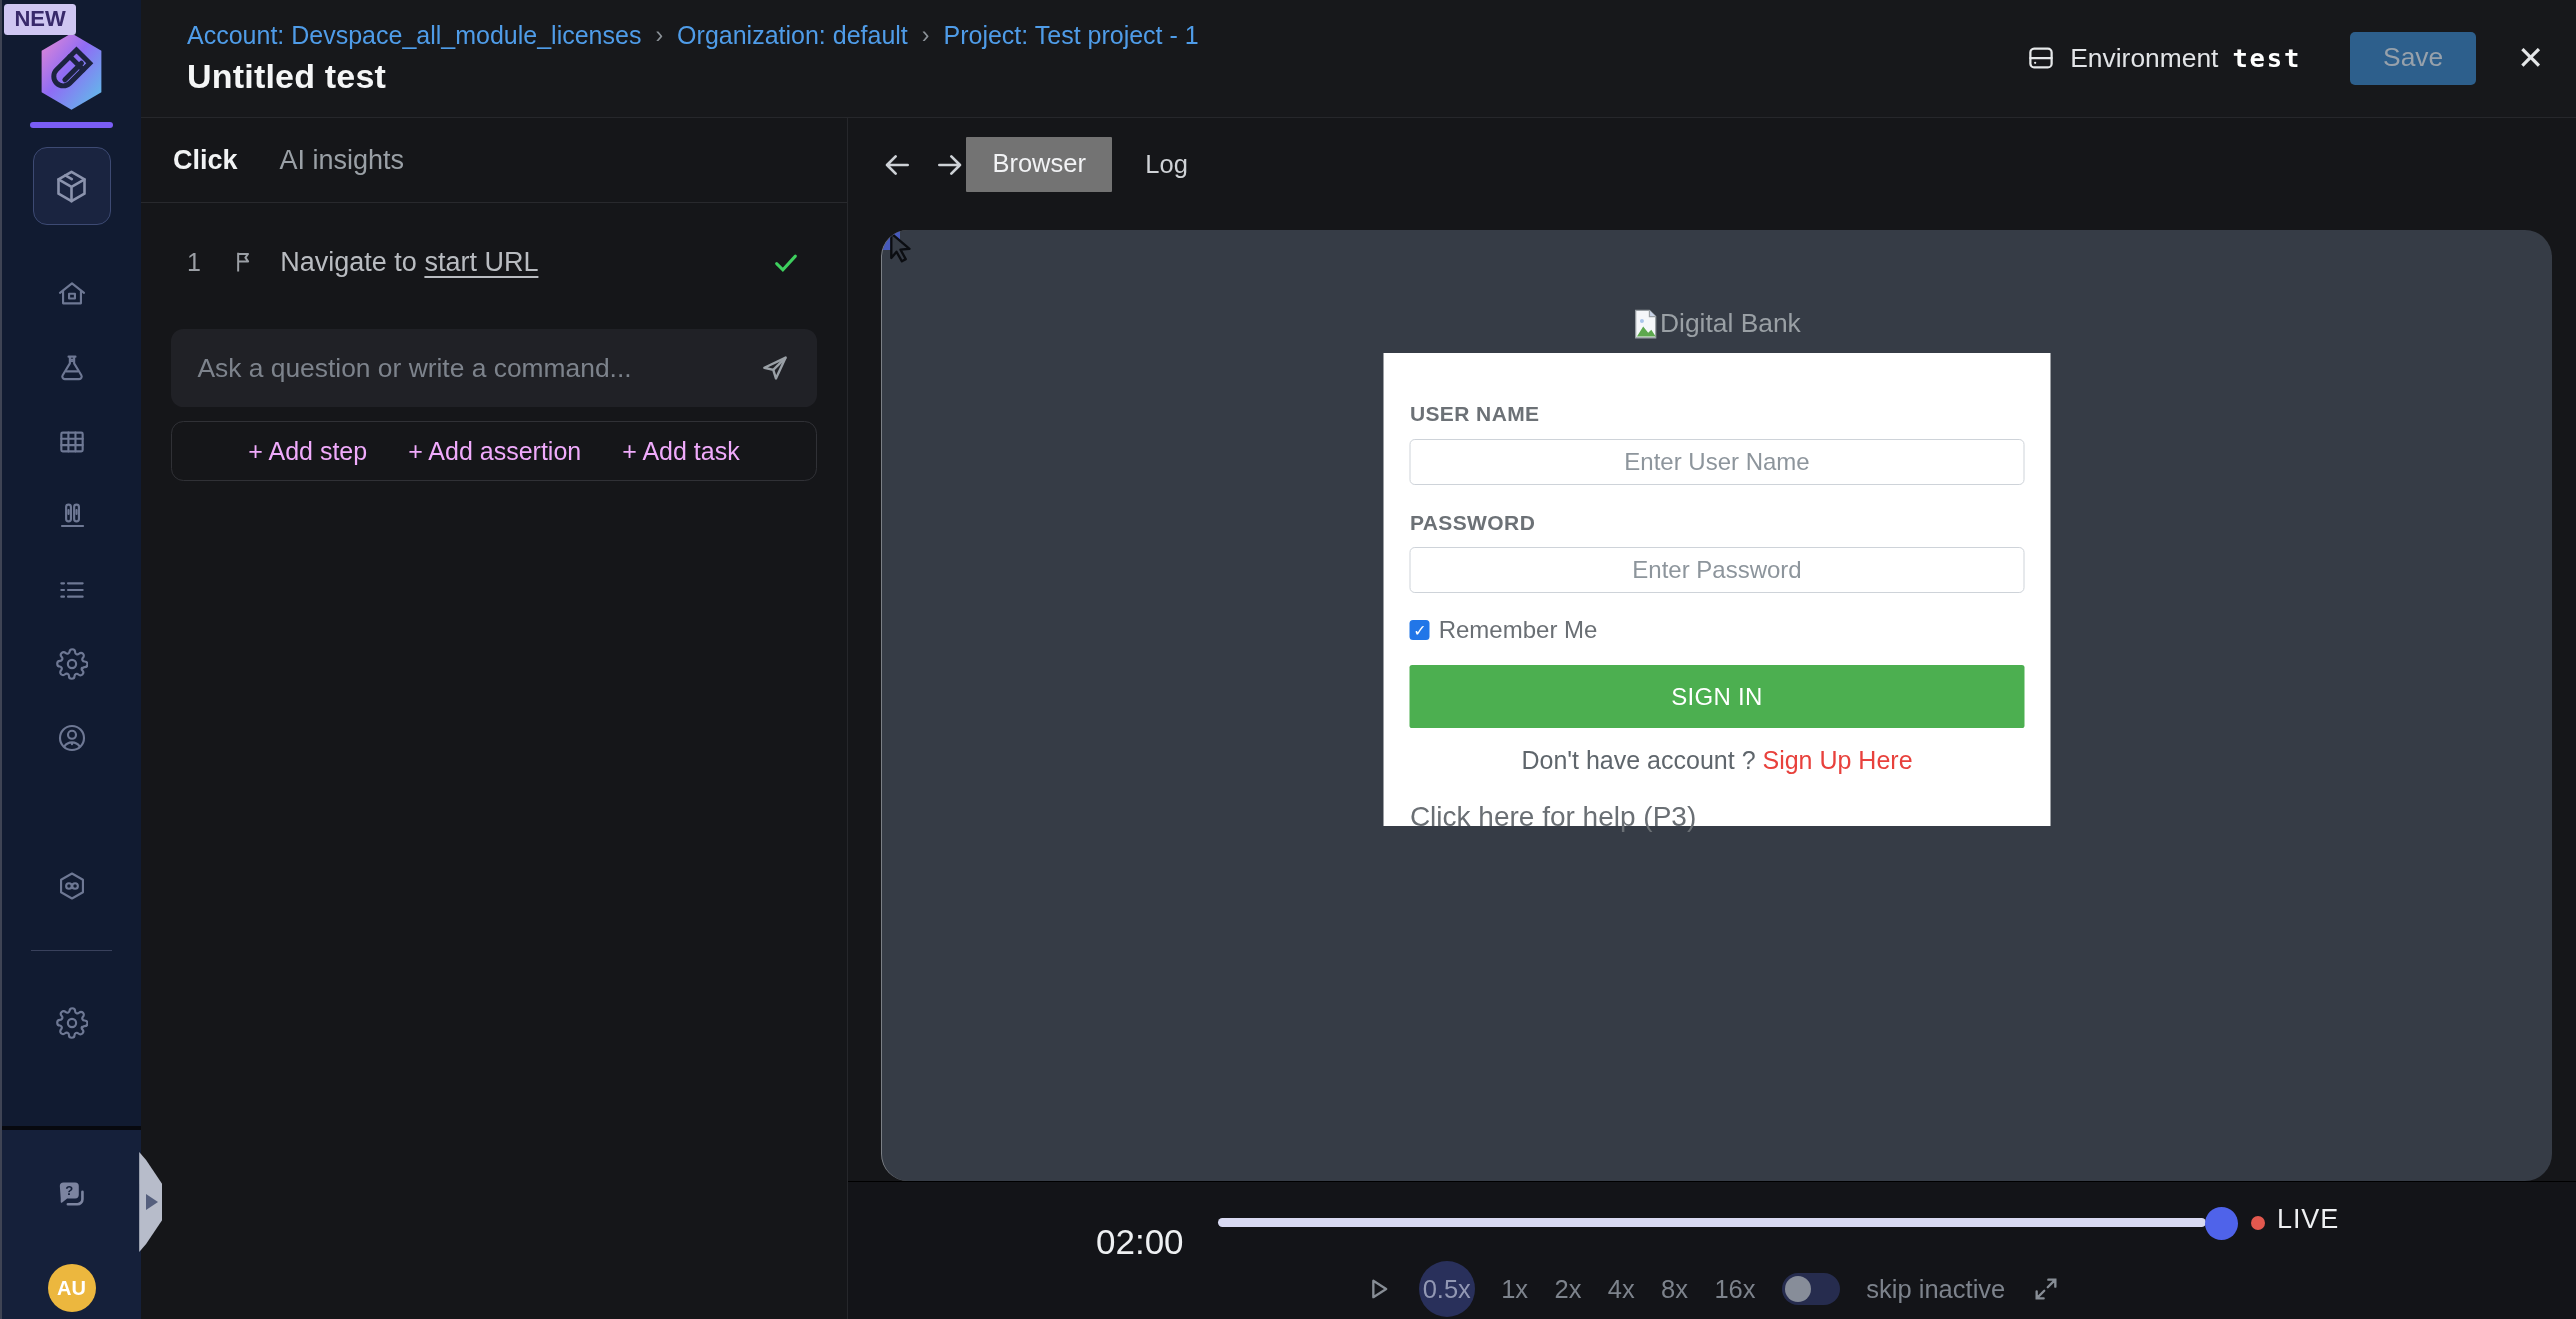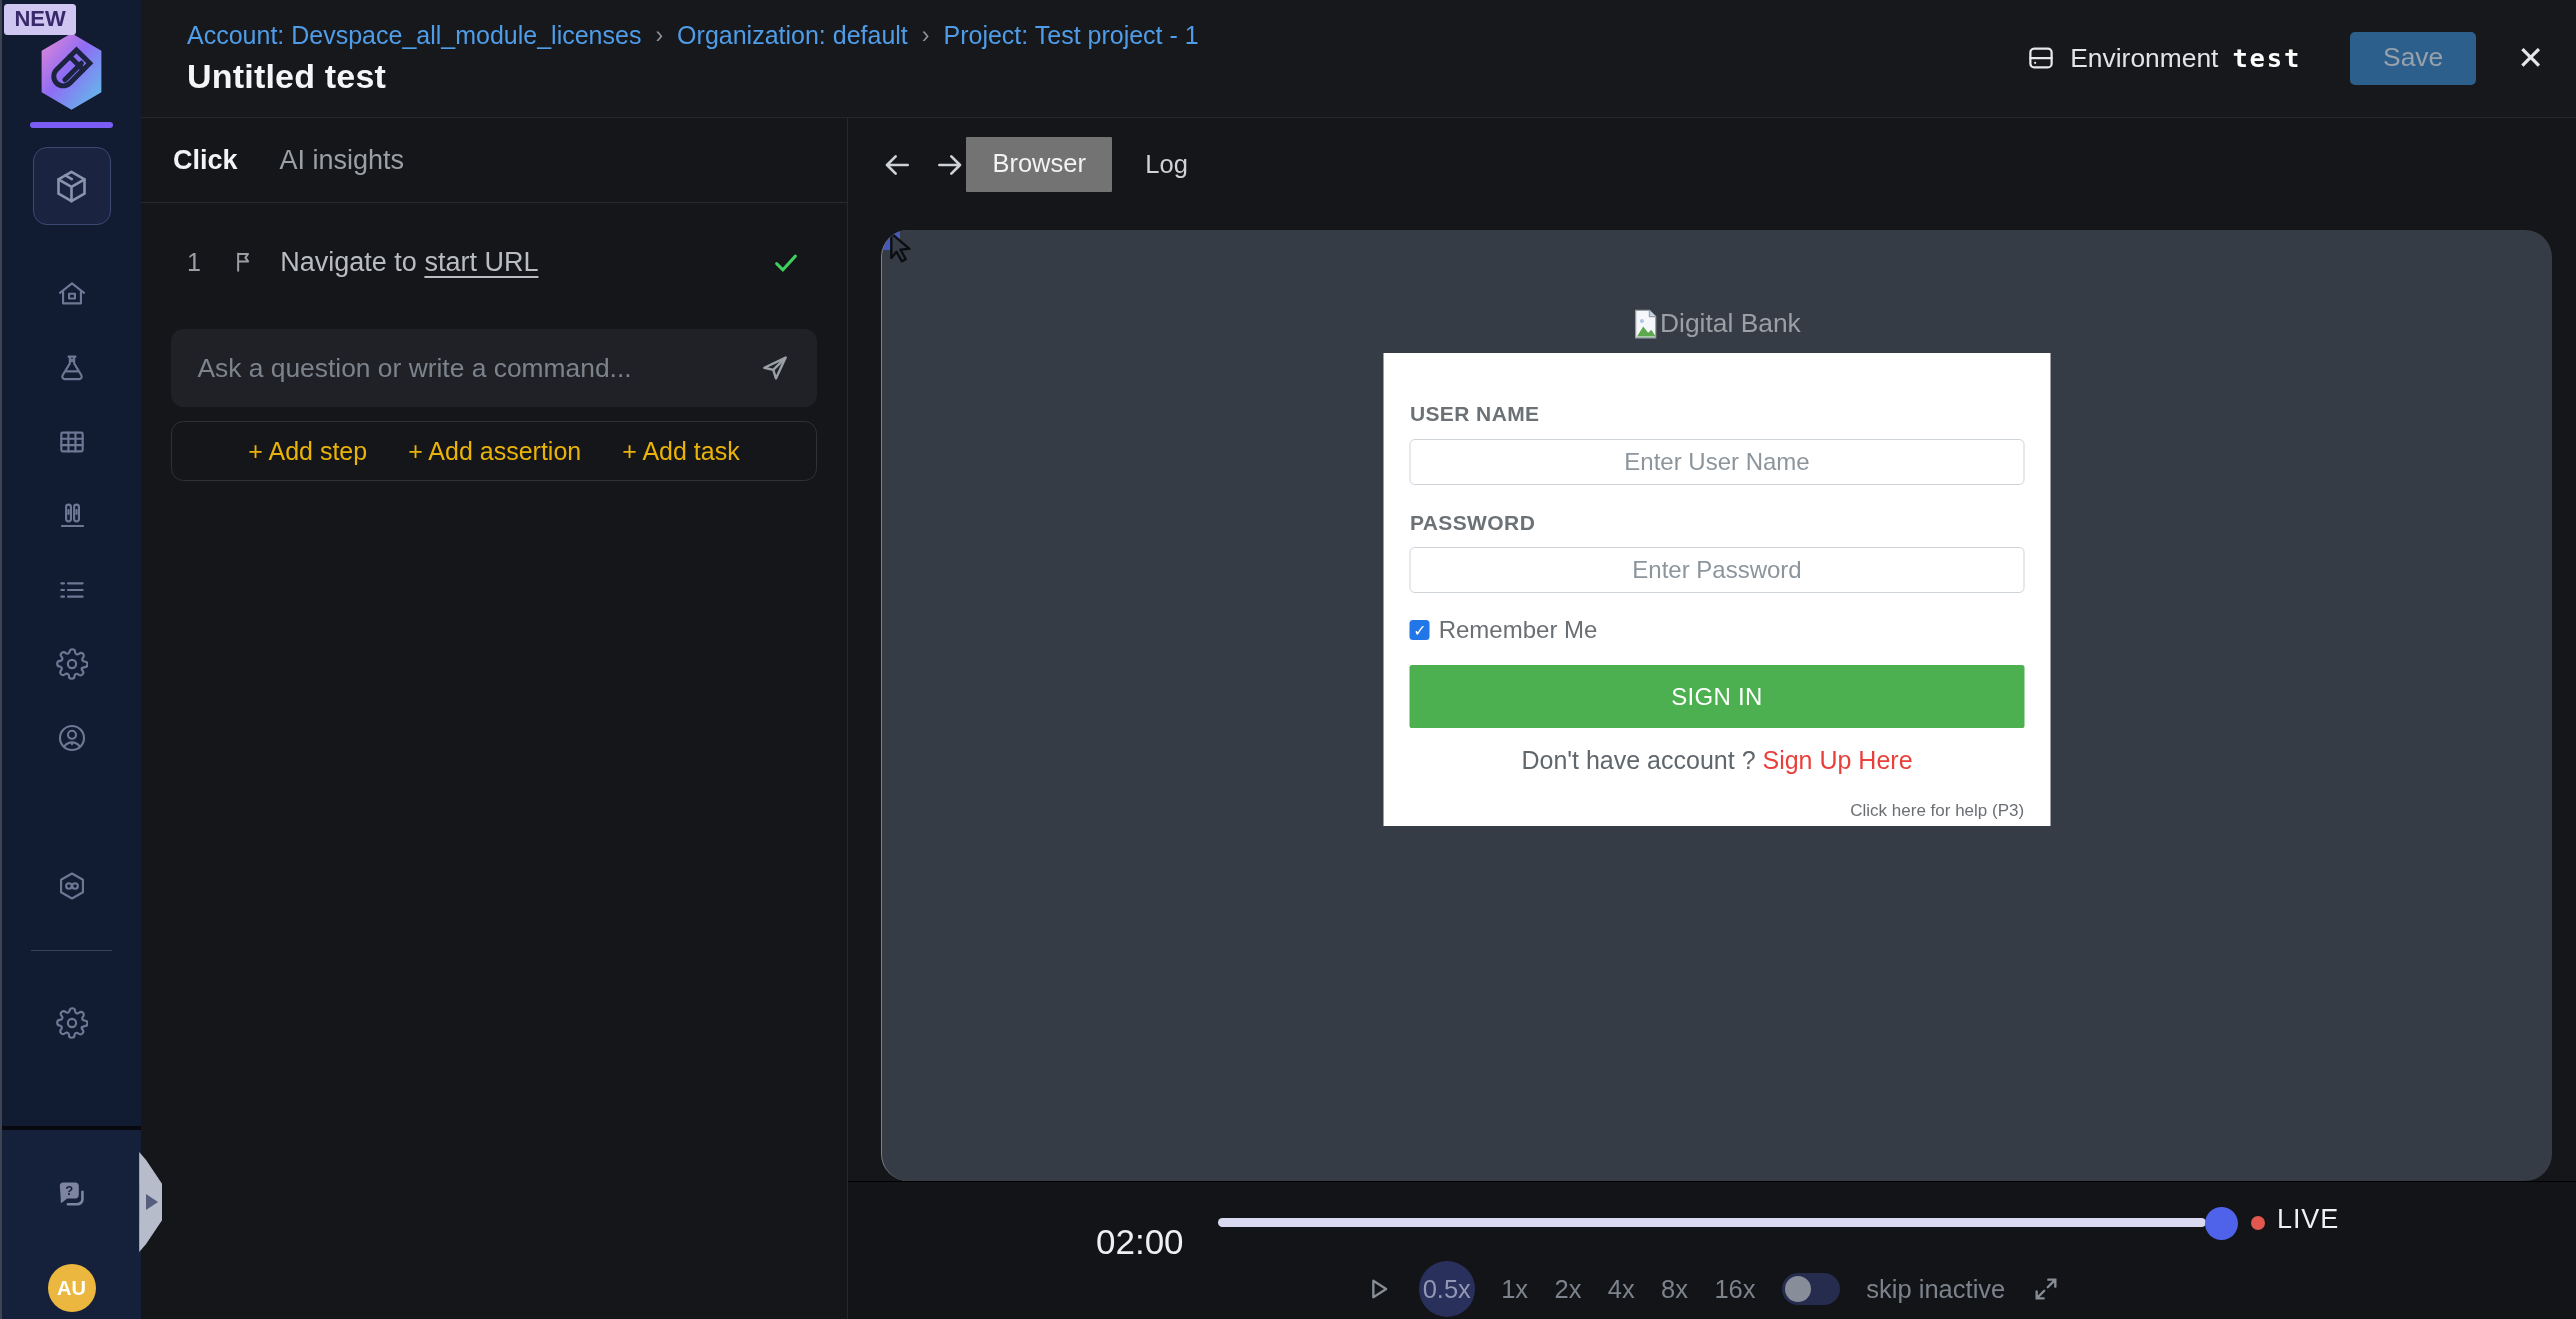"+ Add step" .add-btn { color: #eab308 -> #f0abfc }
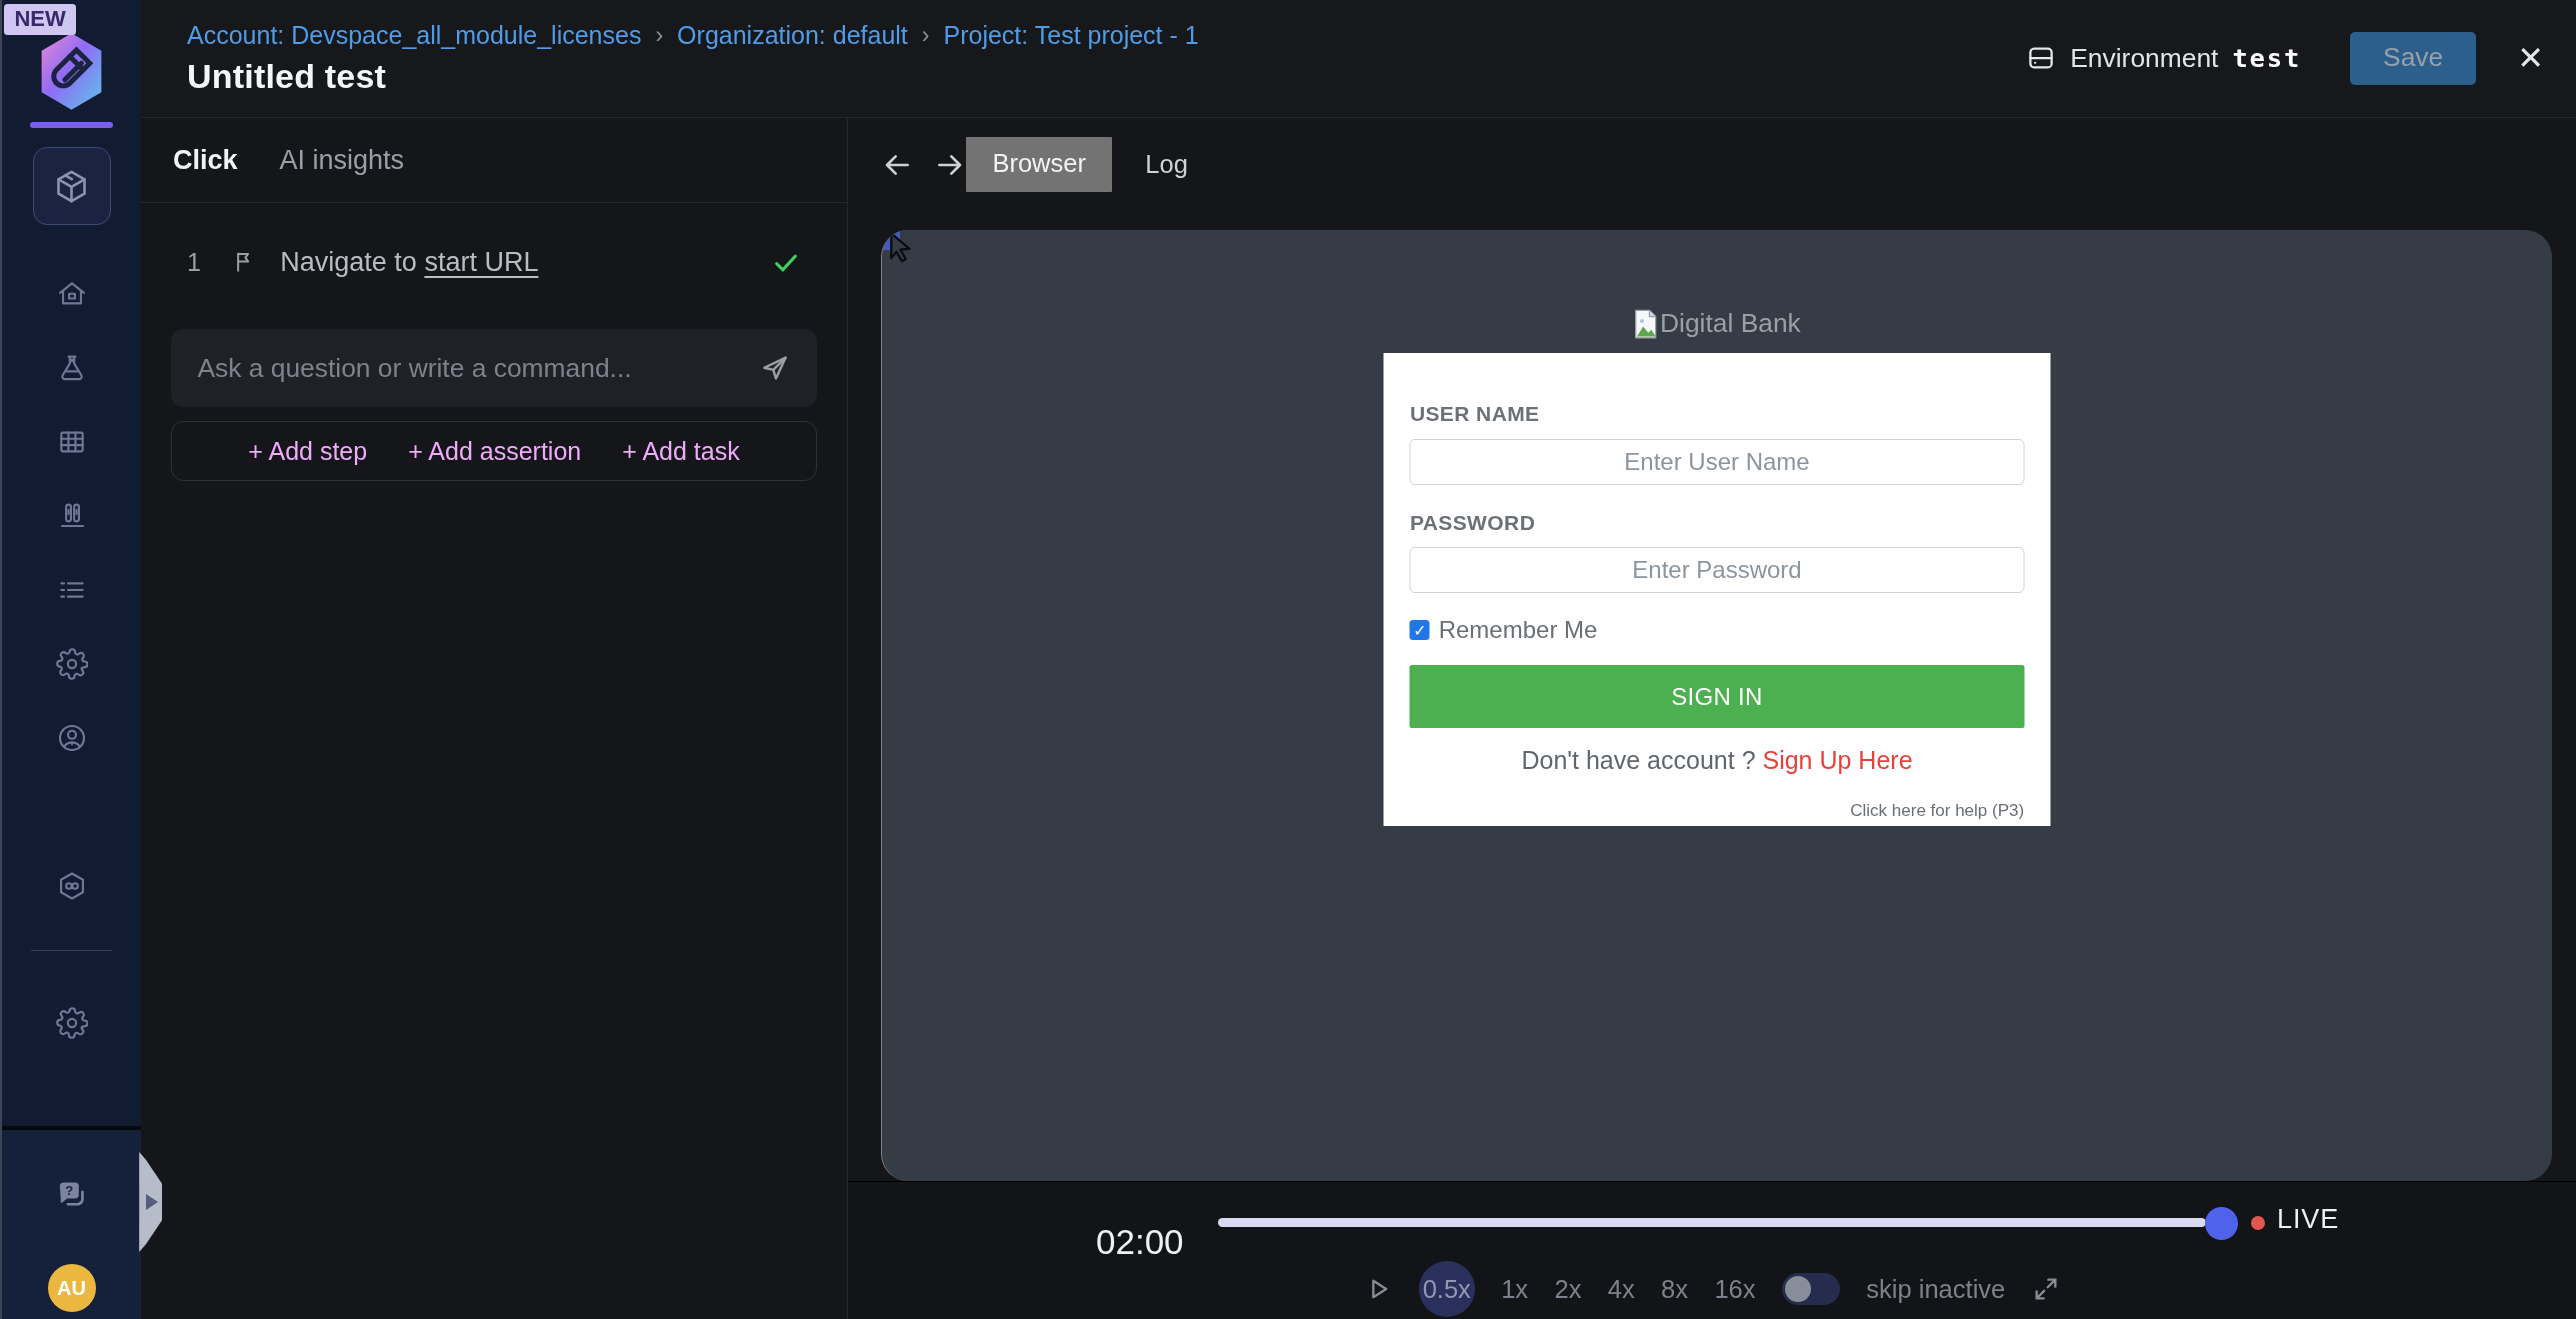"Click here for help (P3)" .help-row { font-size: 17px -> 28px; text-align: right -> left }
